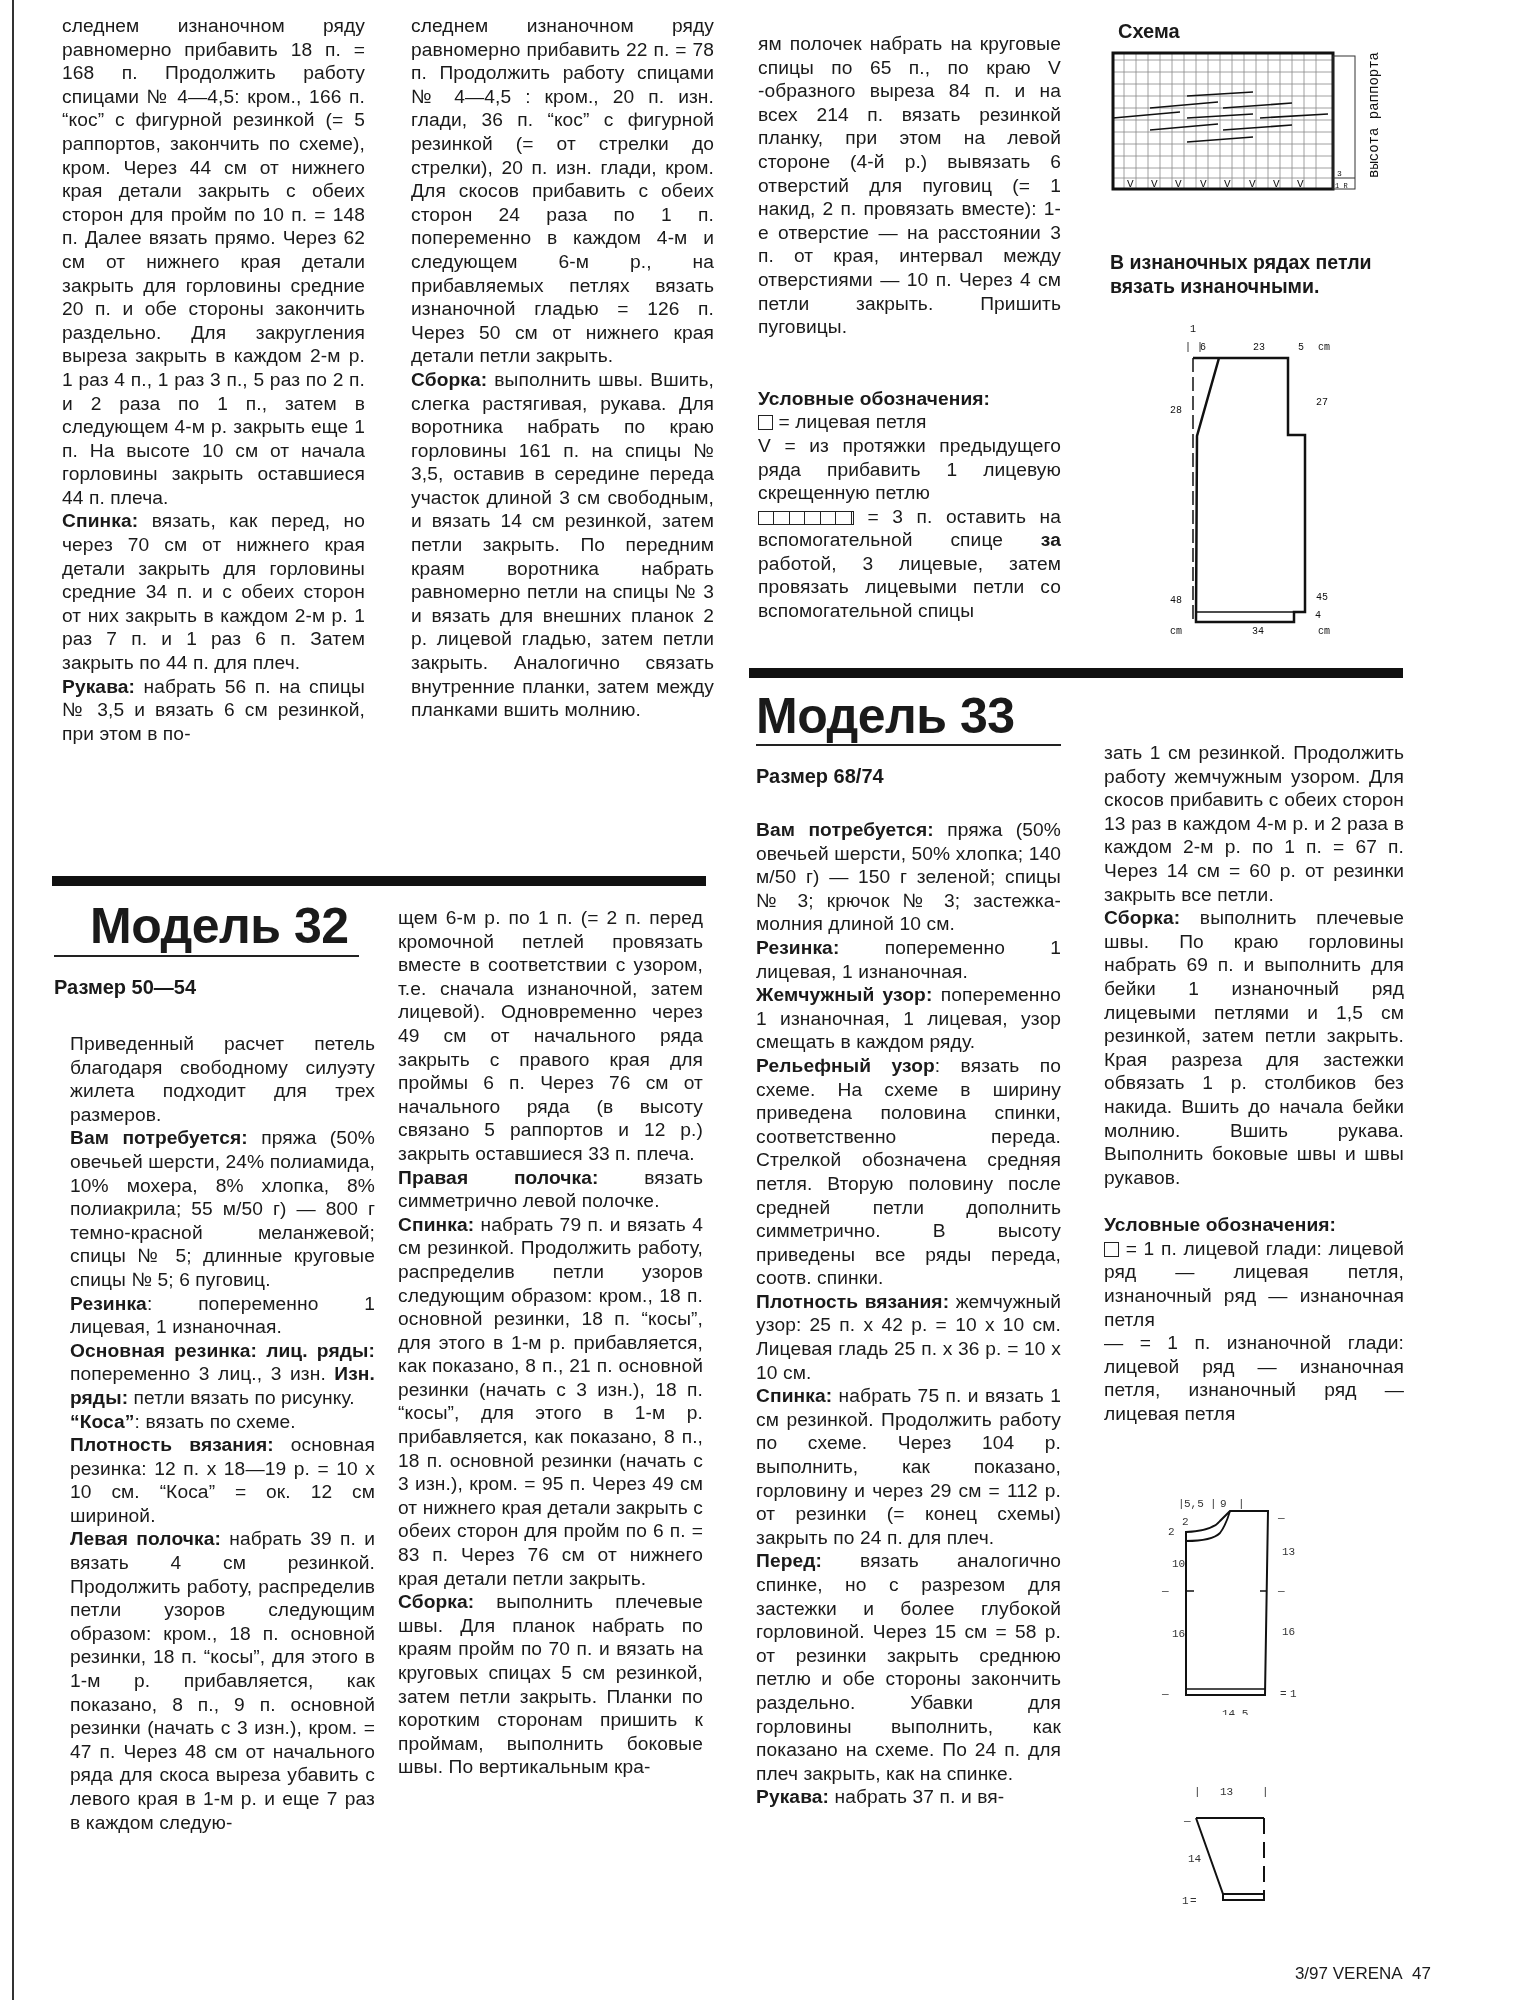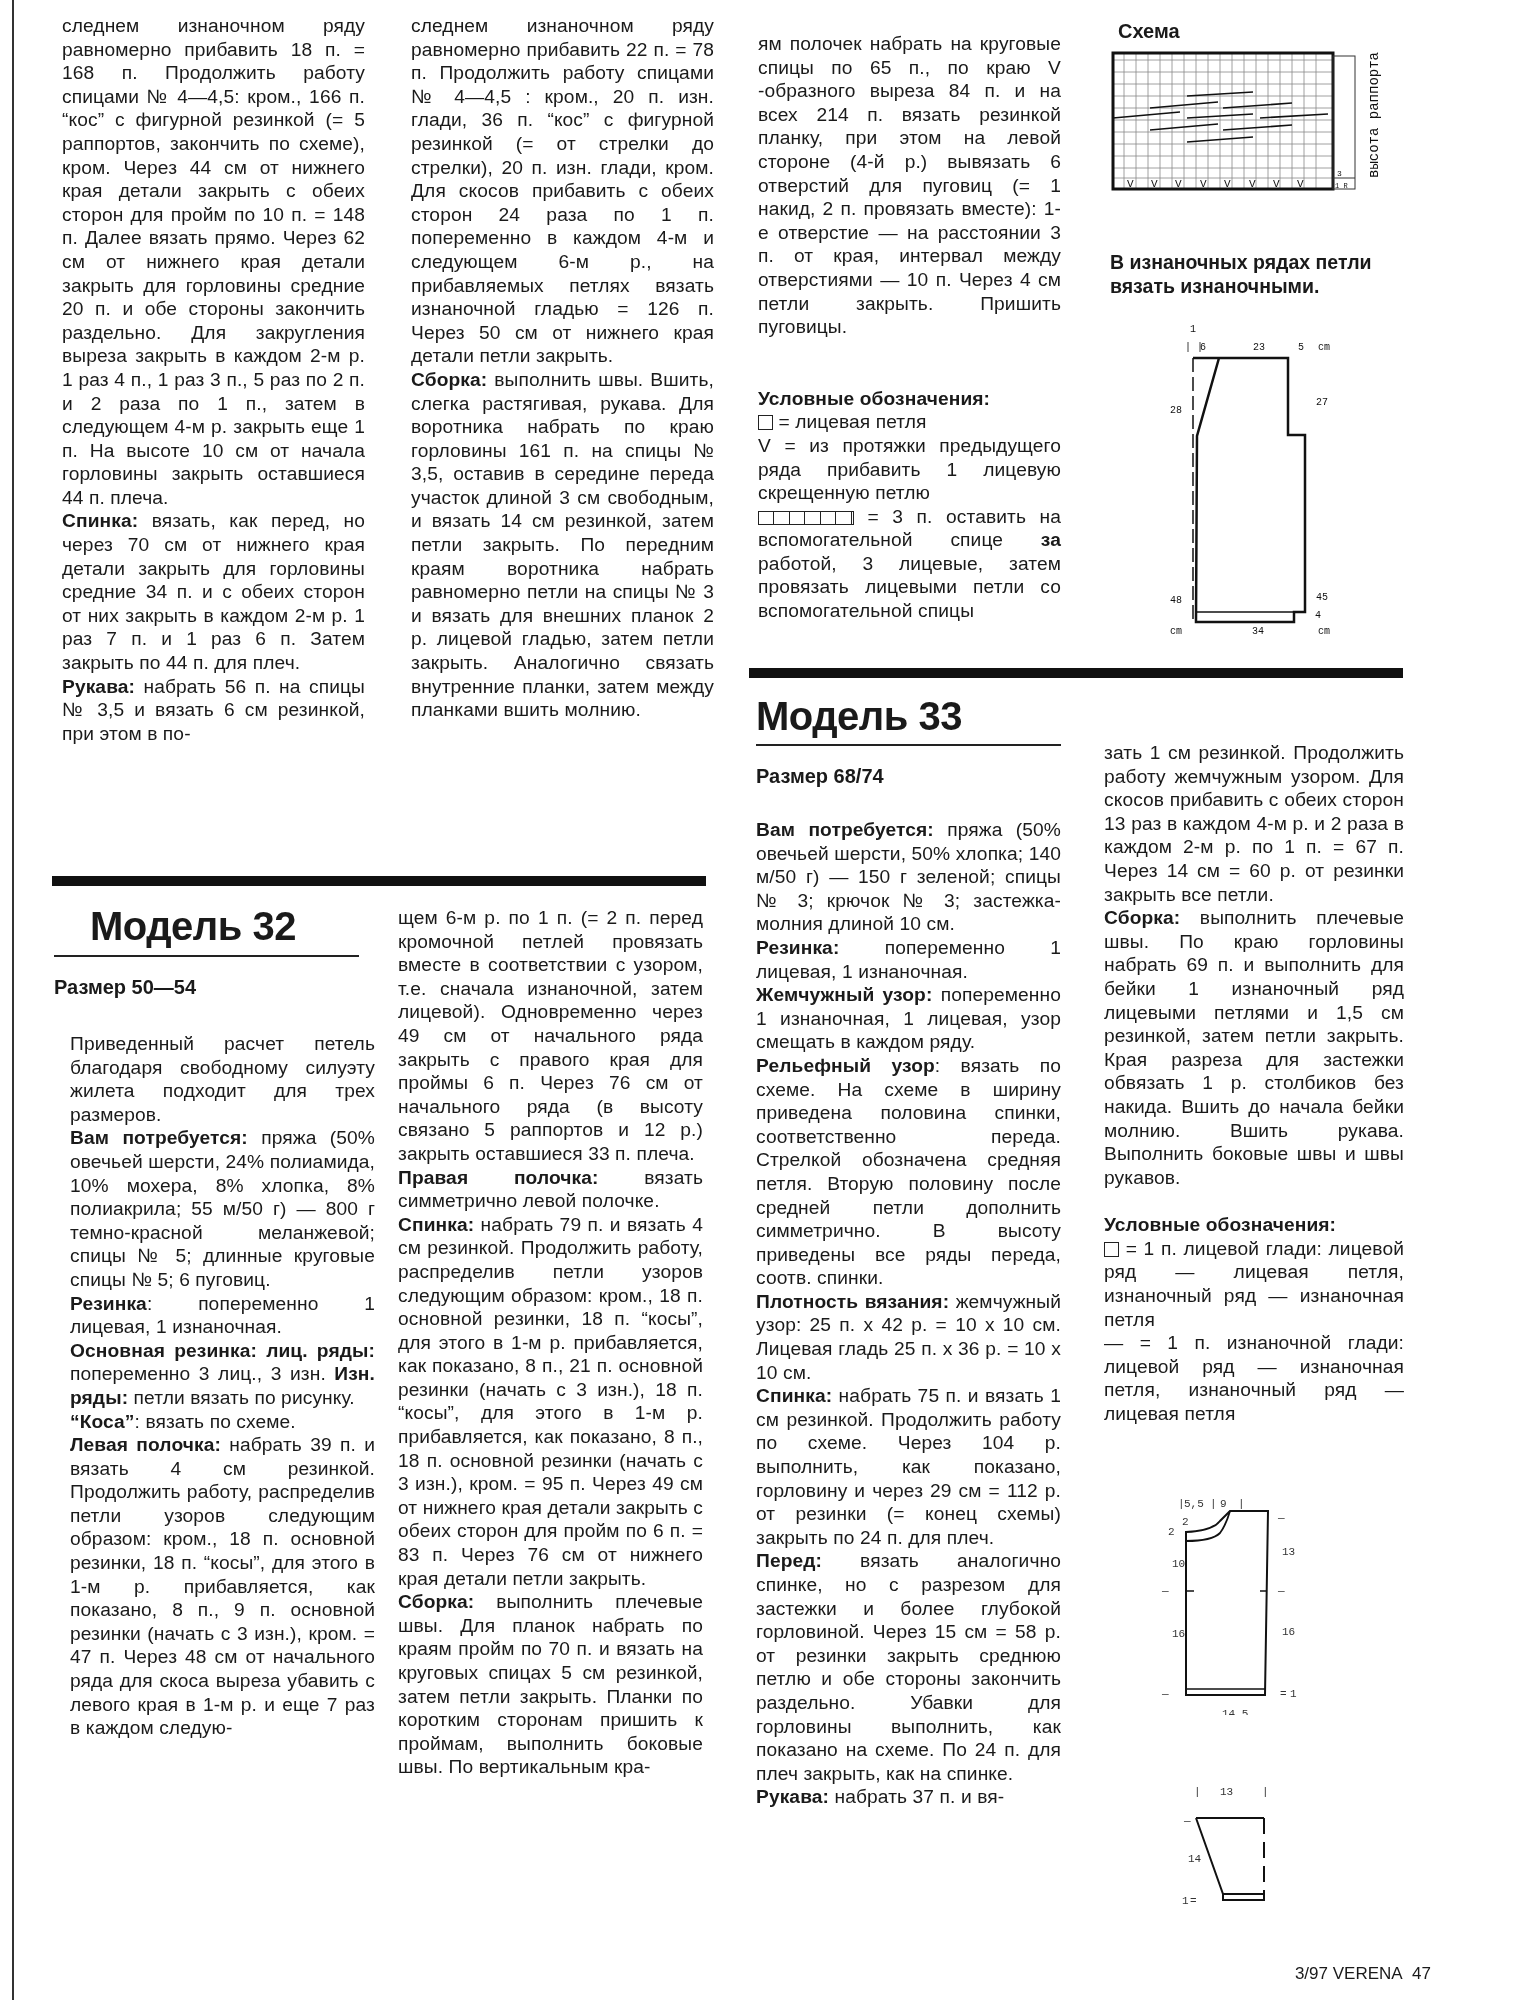"Модель 33" .model-title { font-size: 40px -> 50px }
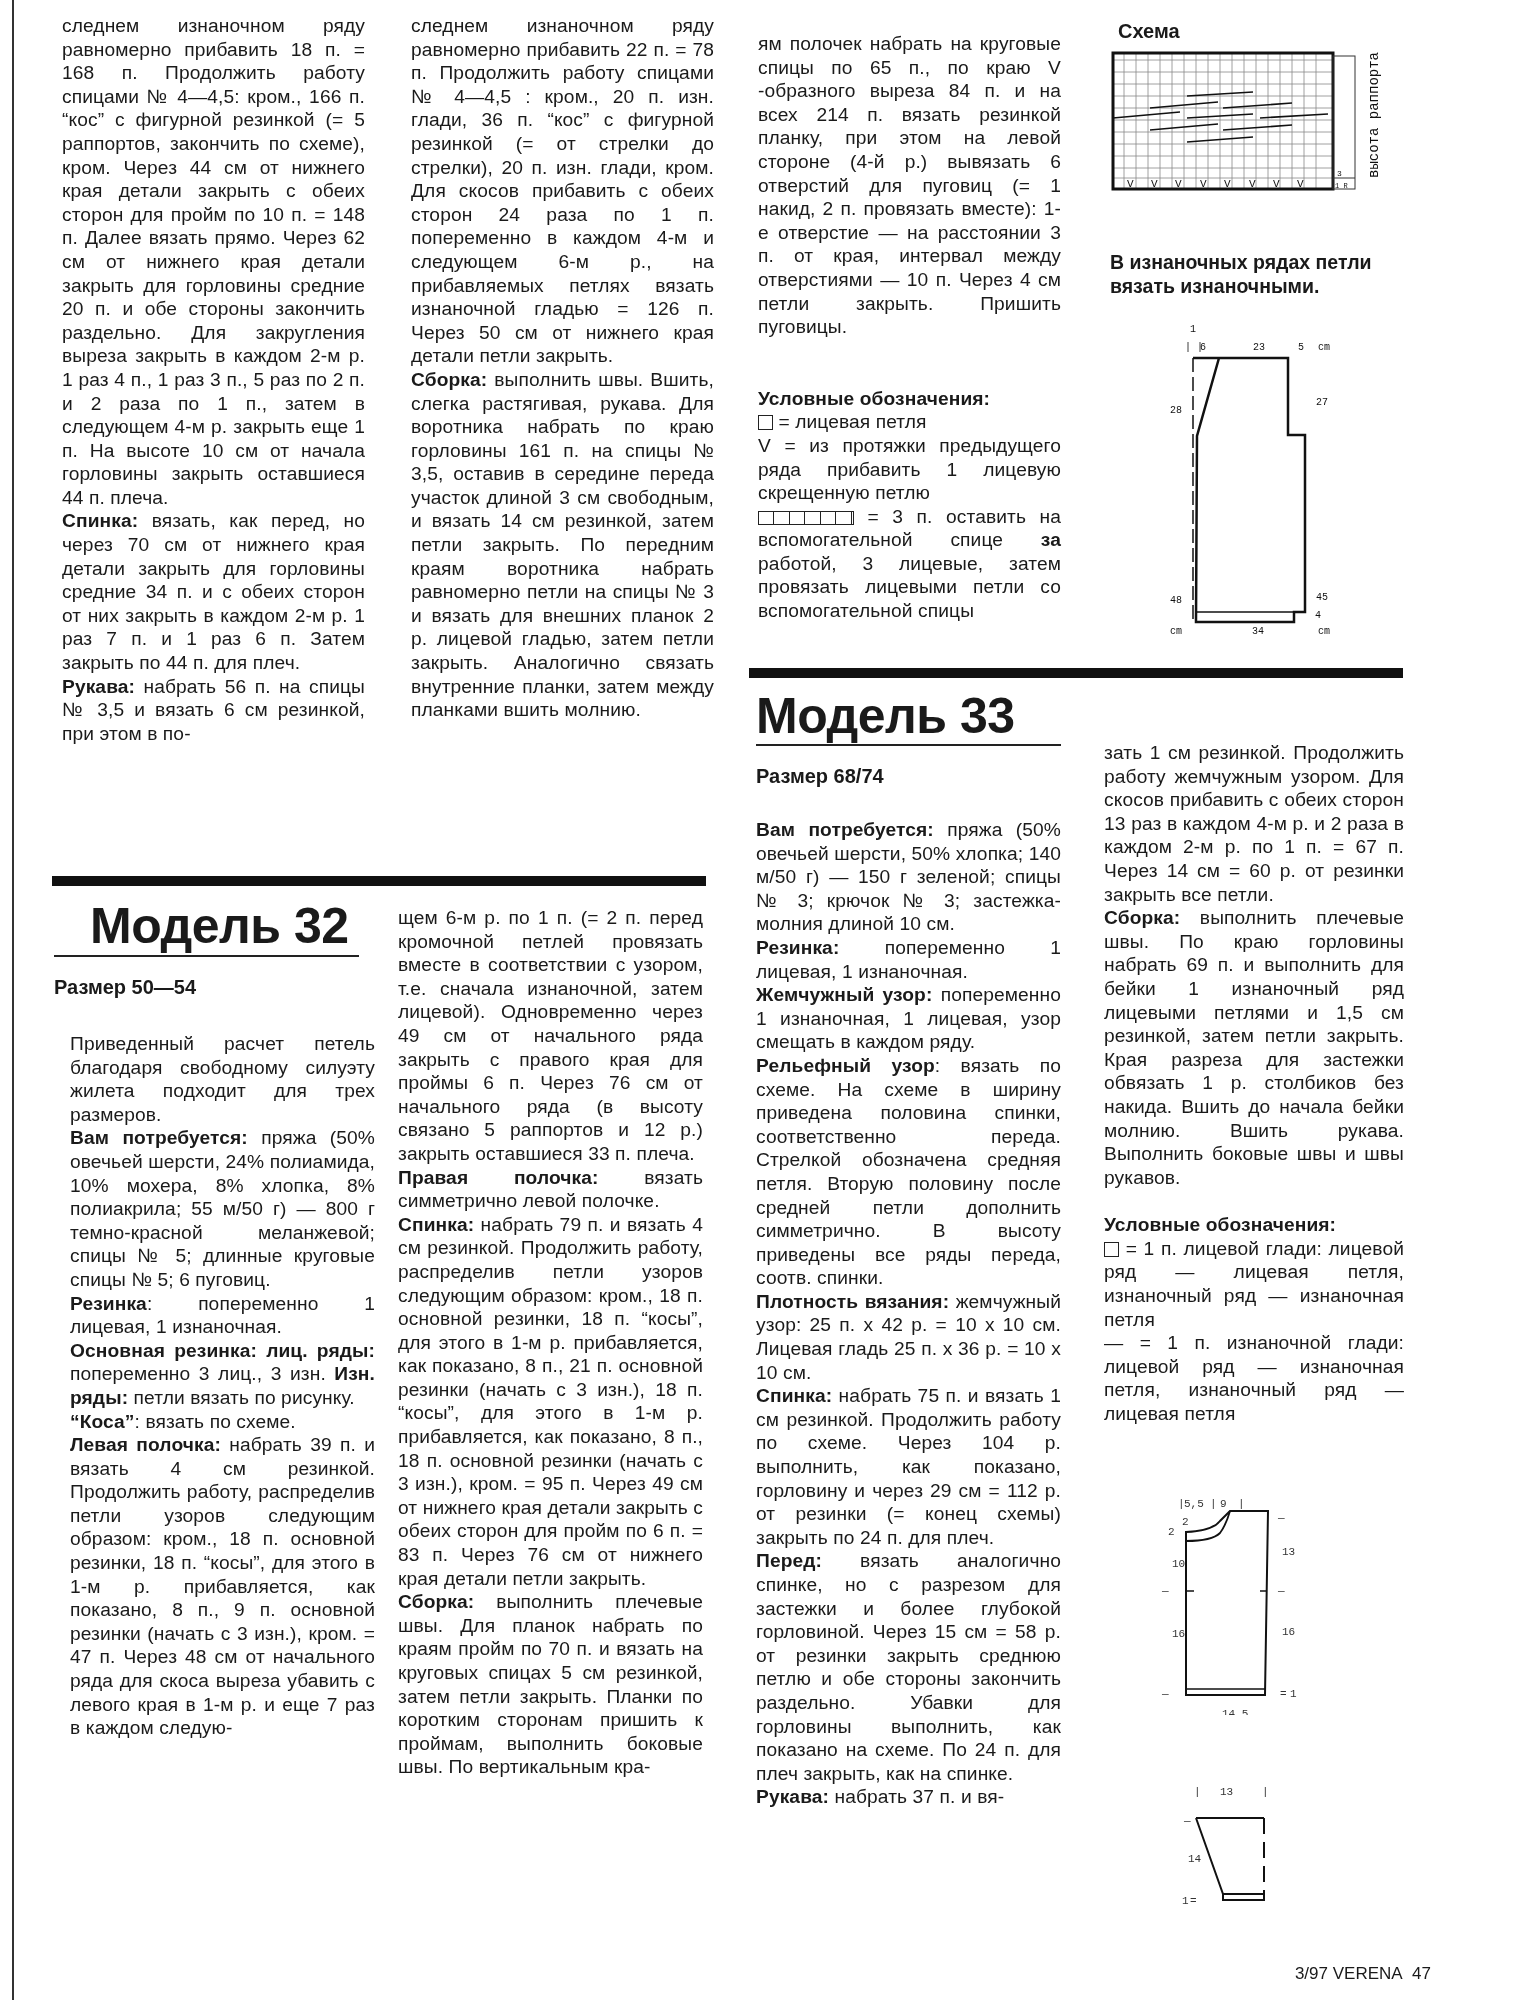"Плотность вязания: основная резинка: 12" p { html: none -> <p><b>Плотность вязания:</b><span> основная резинка: 12 п. x 18—19 р. = 10 x 10 см. “Коса” = ок. 12 см шириной.</span></p> }
